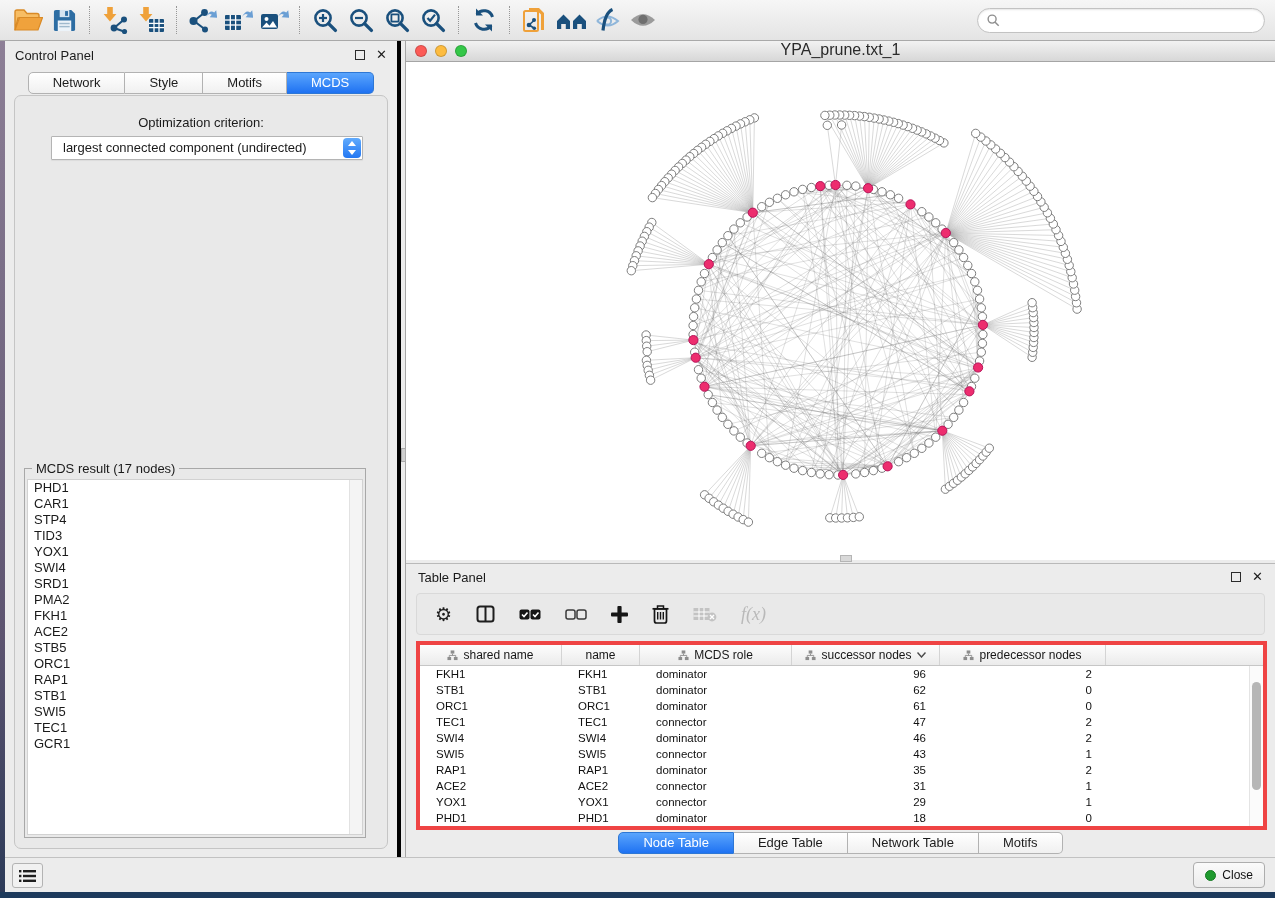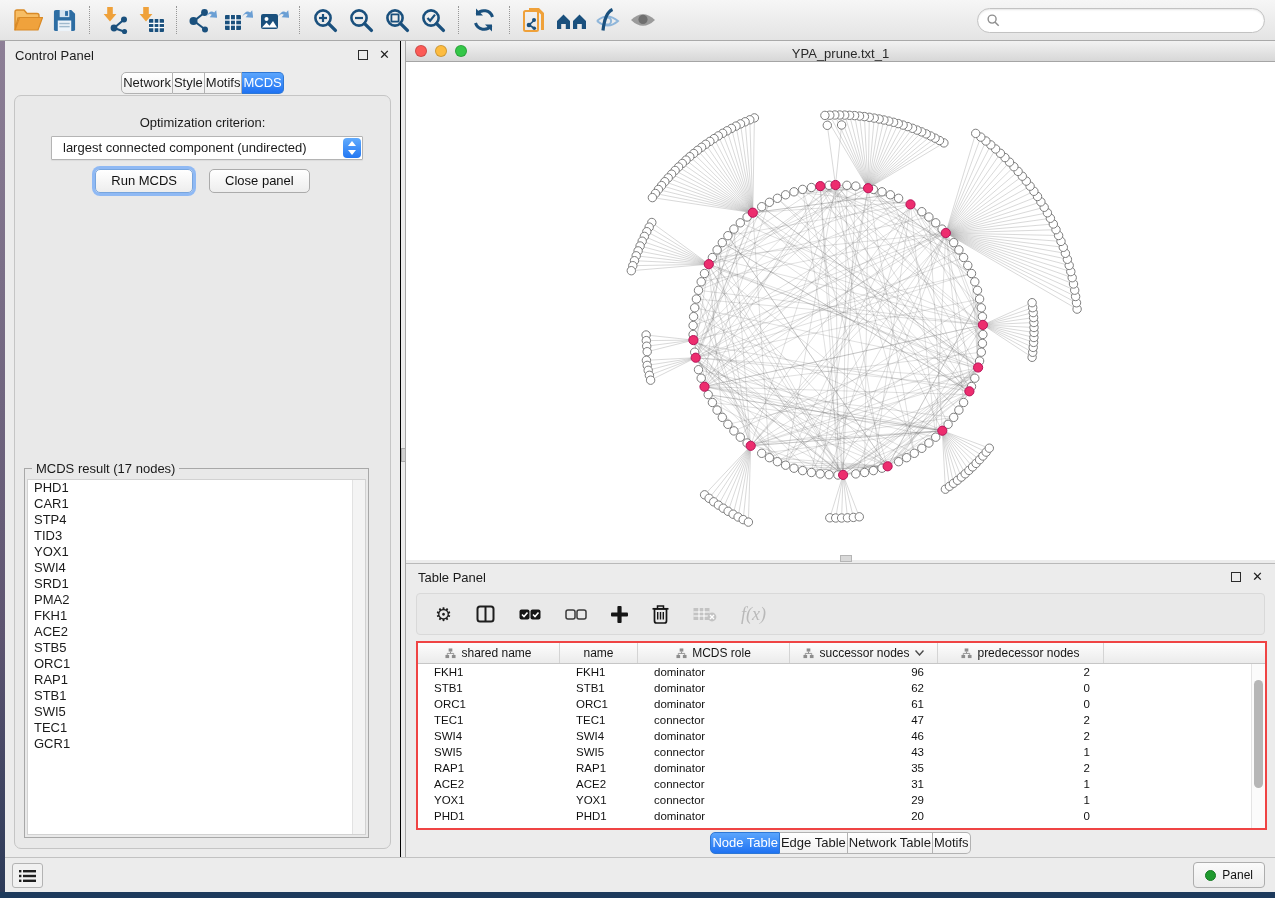"Control Panel" .control-panel { border-right: 1px solid #000000 -> 4px solid #000000 }
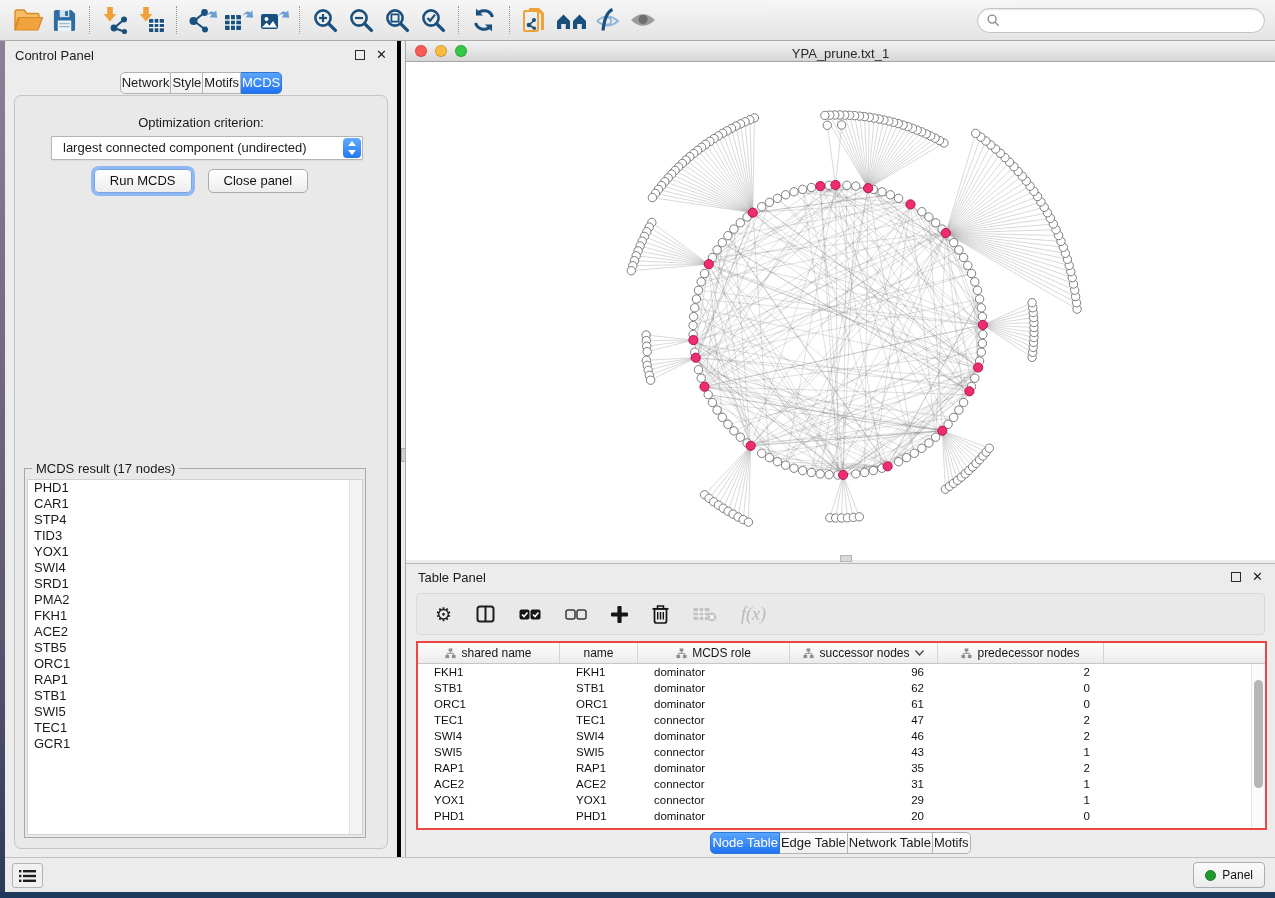"YPA_prune.txt_1" .net-title { align-items: flex-end -> flex-start; font-size: 13px -> 16px }
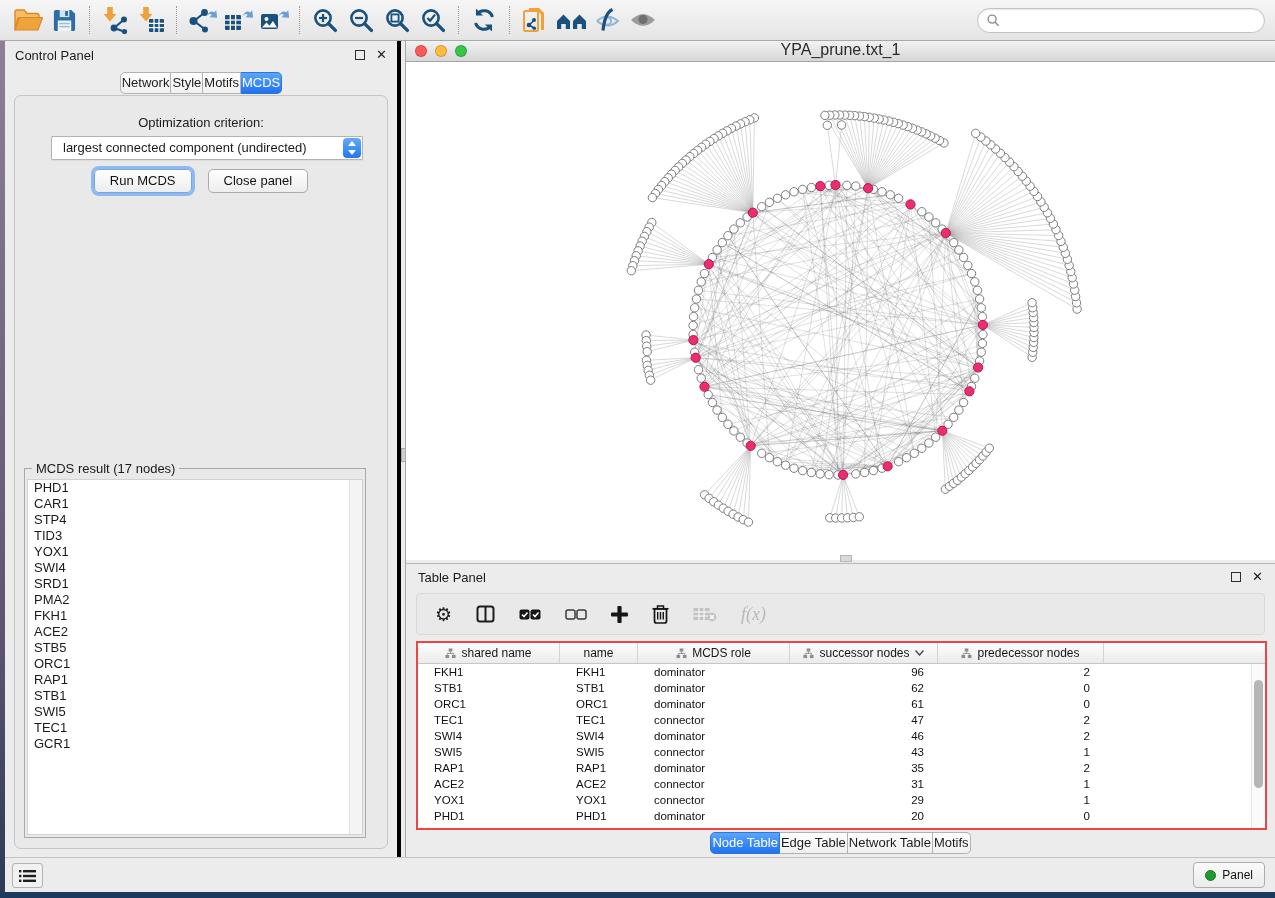"Network" .seg-btn { padding: 2px 1px 3px -> 2px 24px 3px }
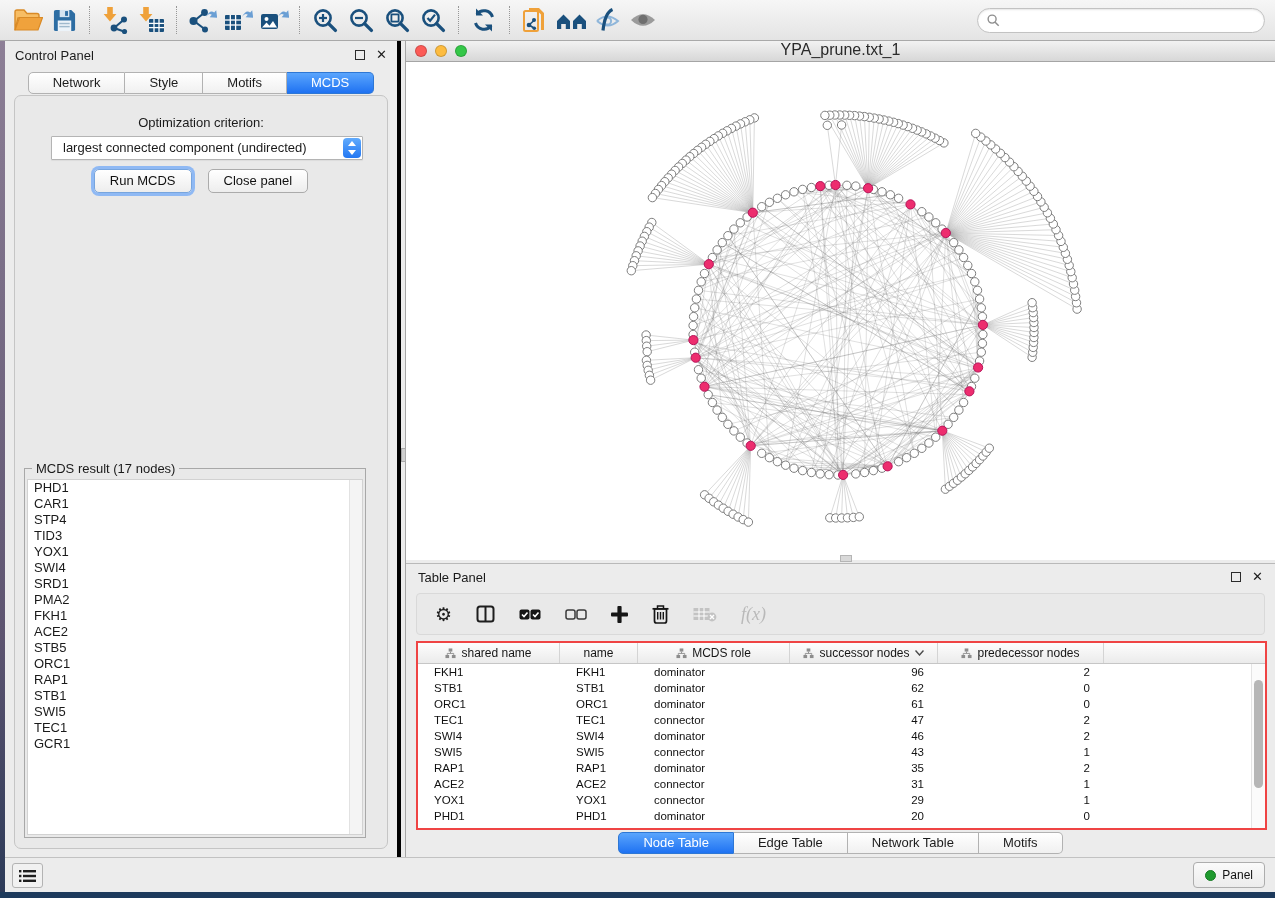"Run MCDS" div.btn-row { html: <div> <button>Run MCDS</button> <button>Close panel</button> </div> -> none }
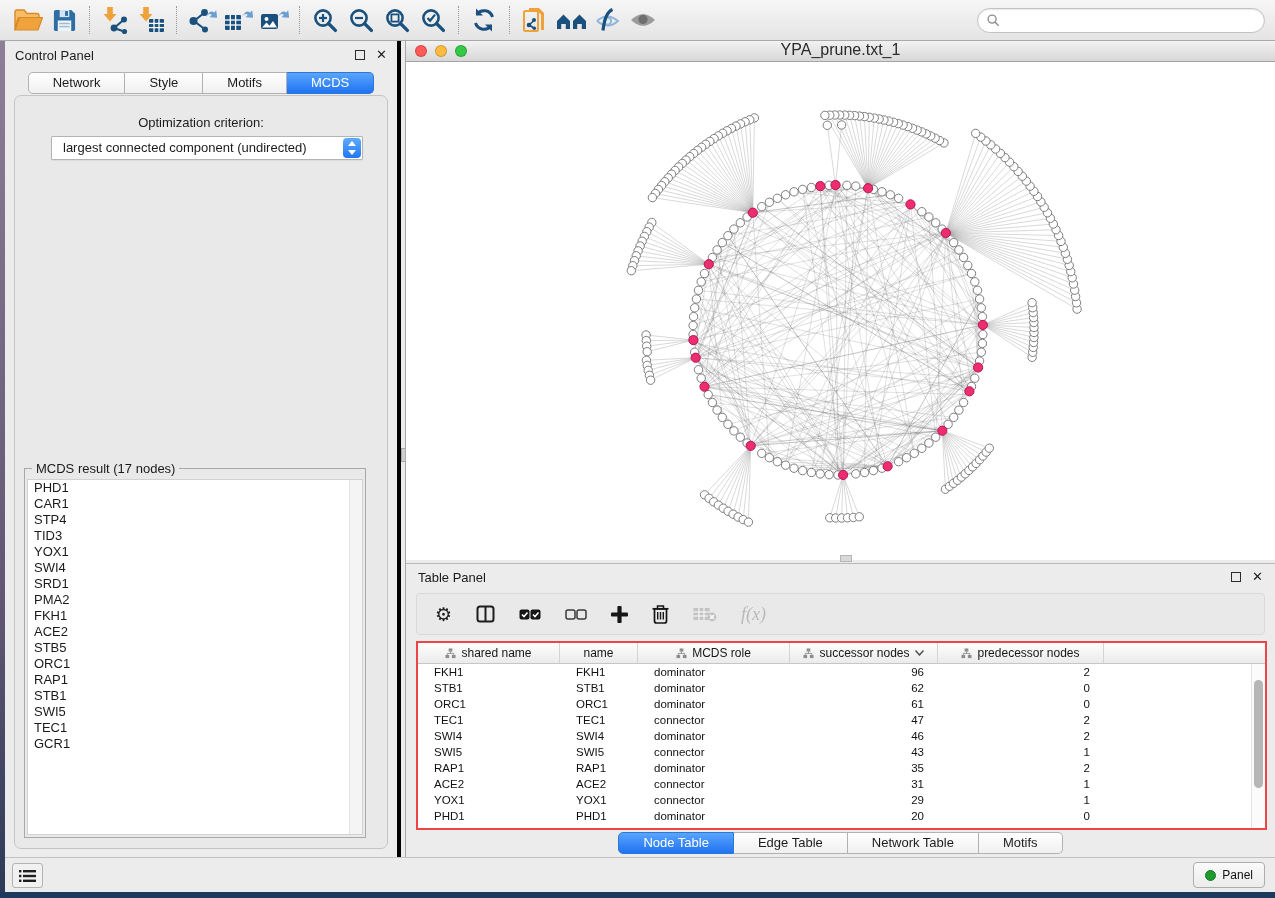"shared name" .tp-table { border: 2px solid #ef4444 -> 4px solid #ef4444 }
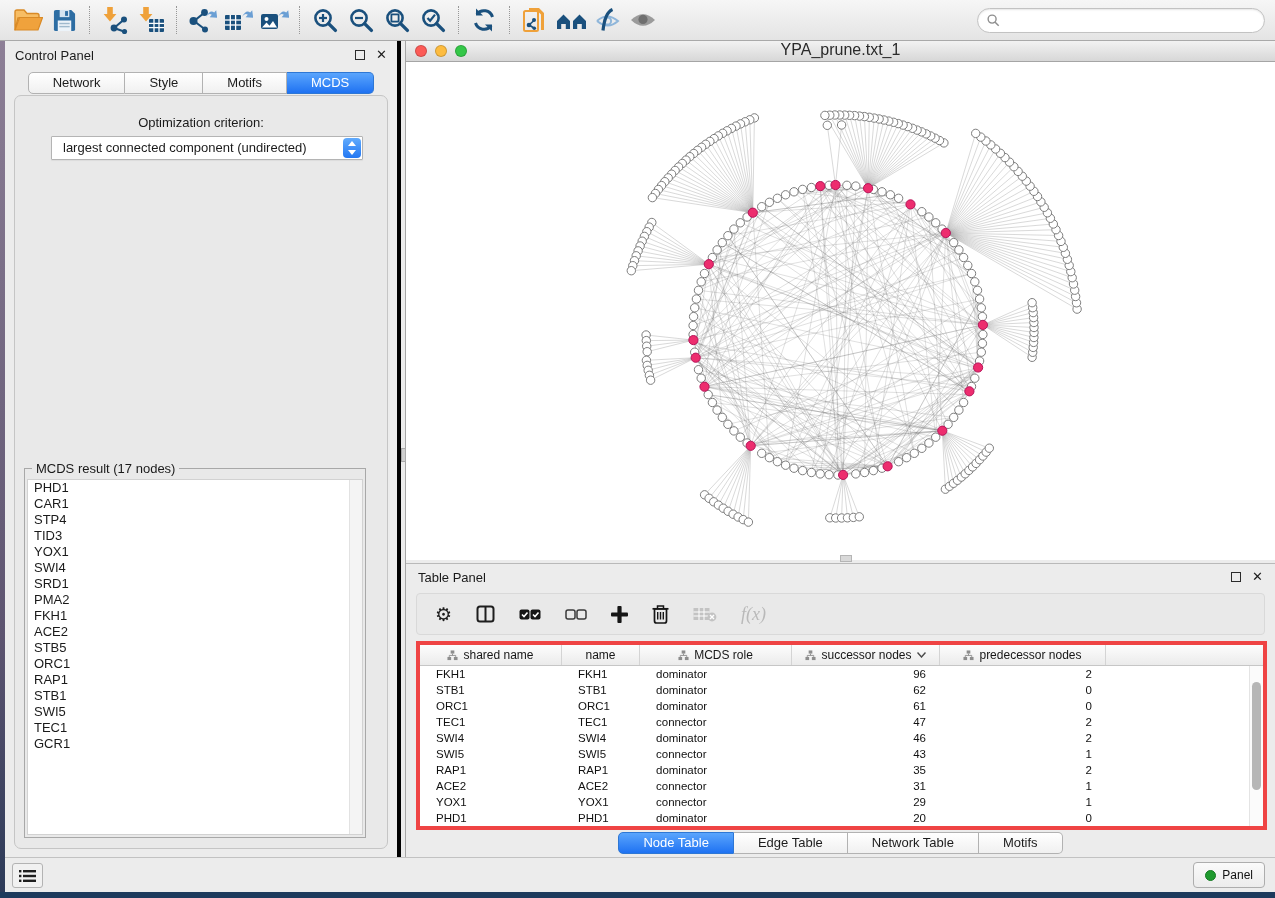"20" div.td { text: 20 -> 18 }
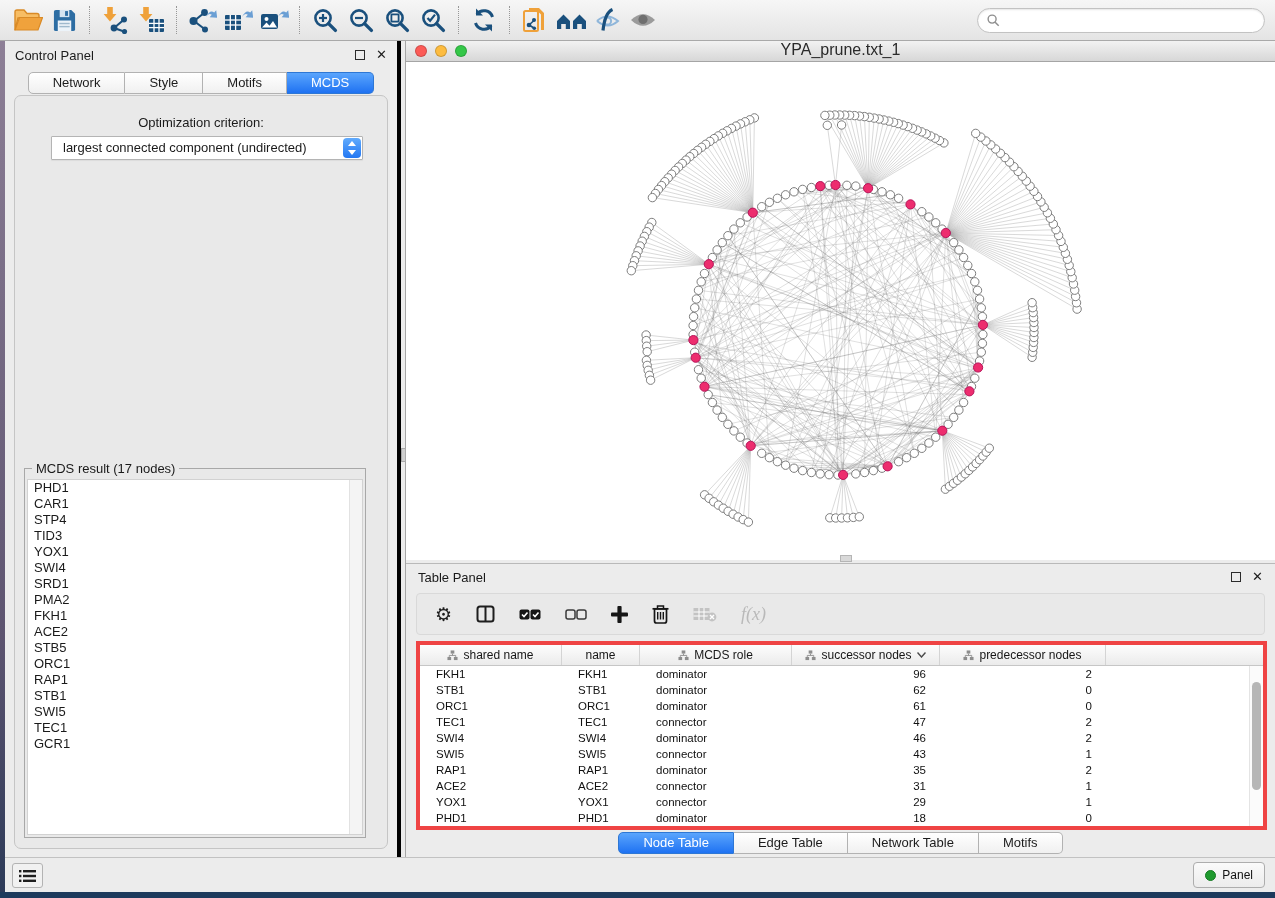"Panel" span { text: Panel -> Close }
